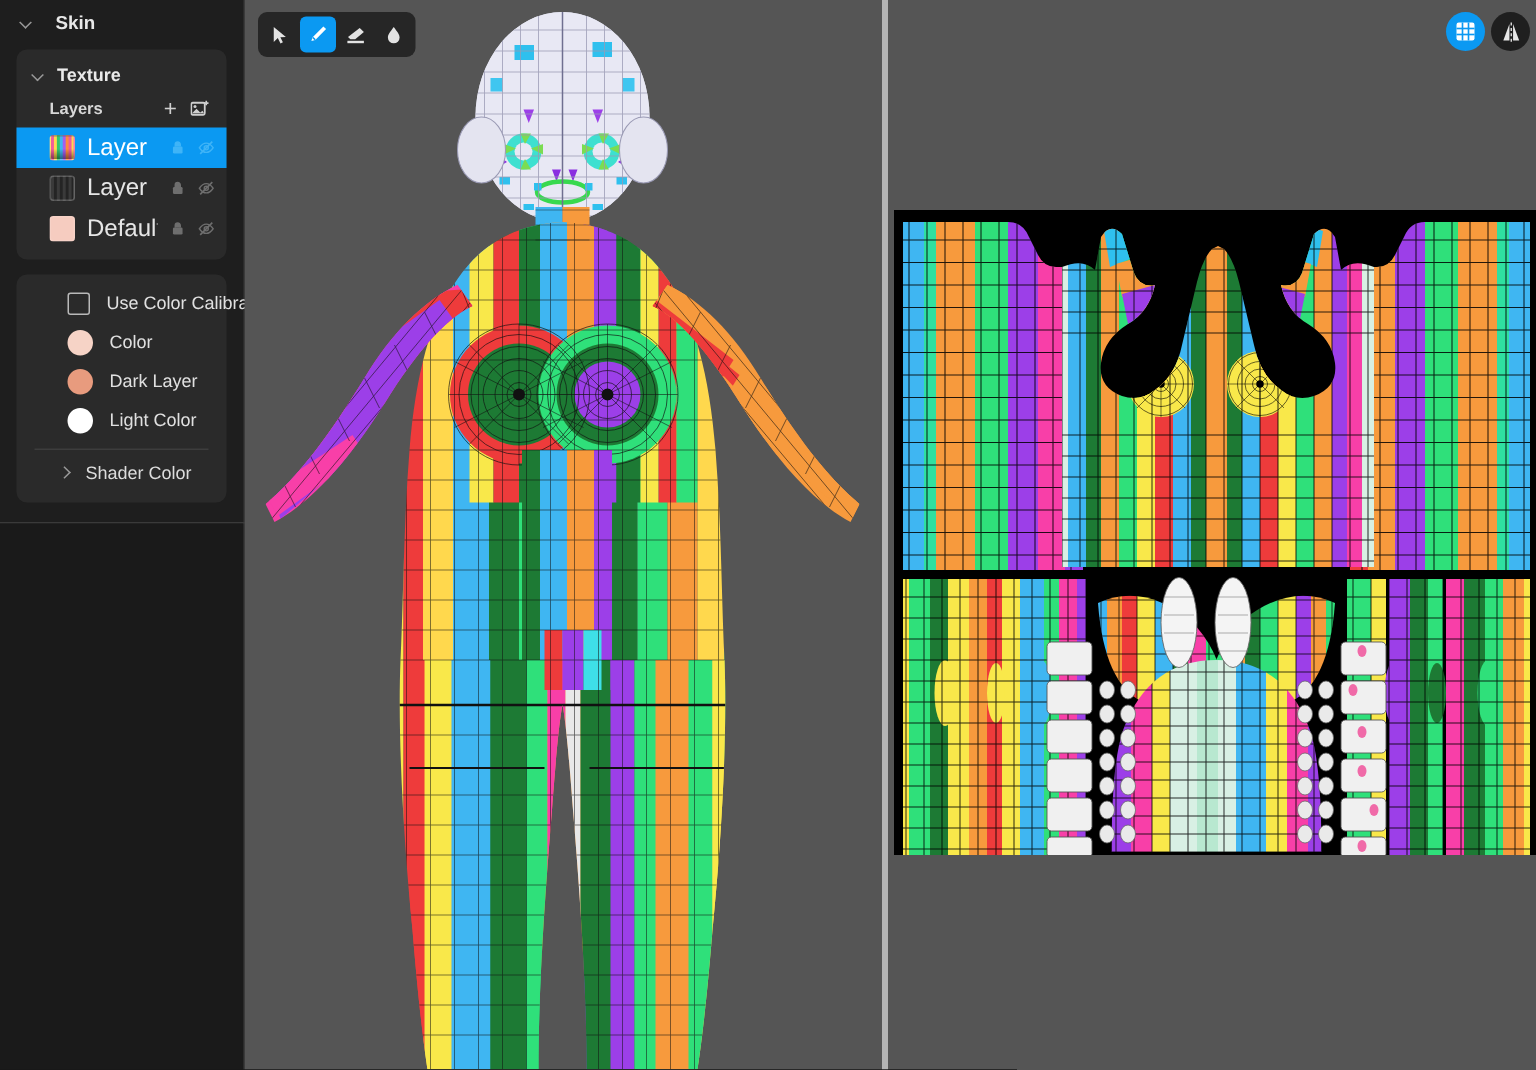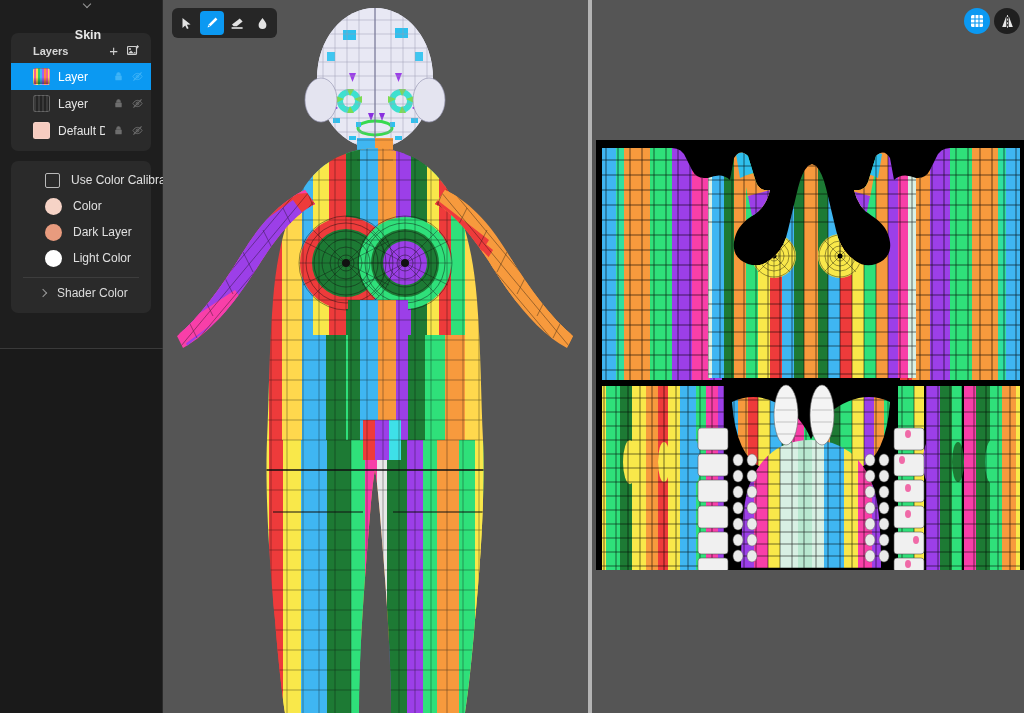"Skin" .skin-header { flex-direction: column -> none; gap: 19px -> 14px }
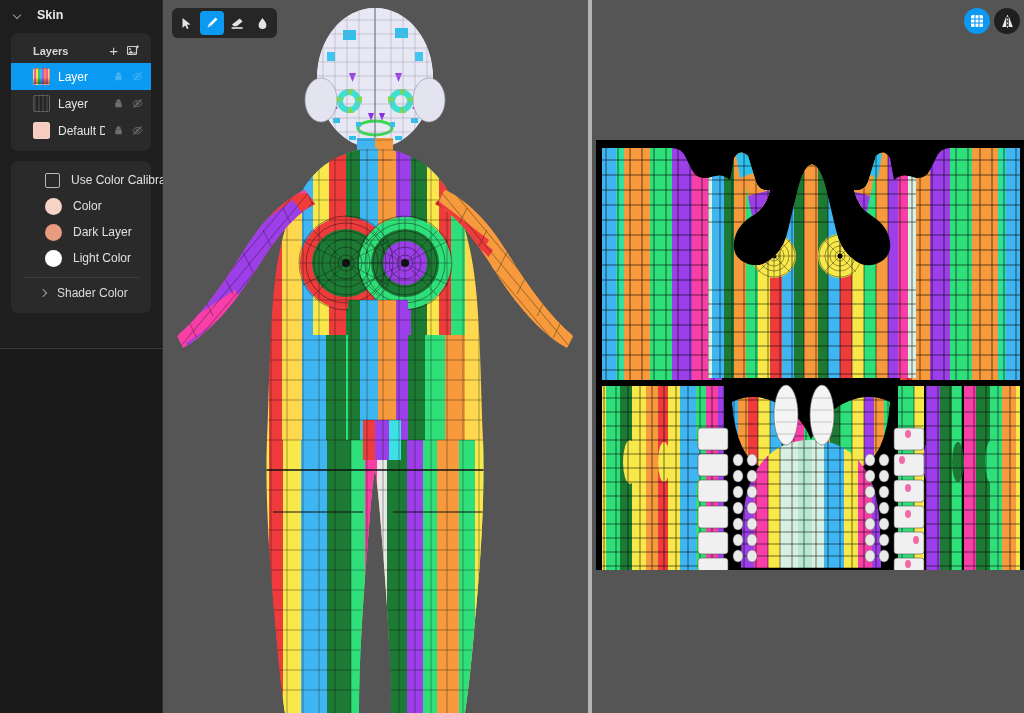"Texture" div.card-header { html: none -> <div> <span></span> <span>Texture</span> </div> }
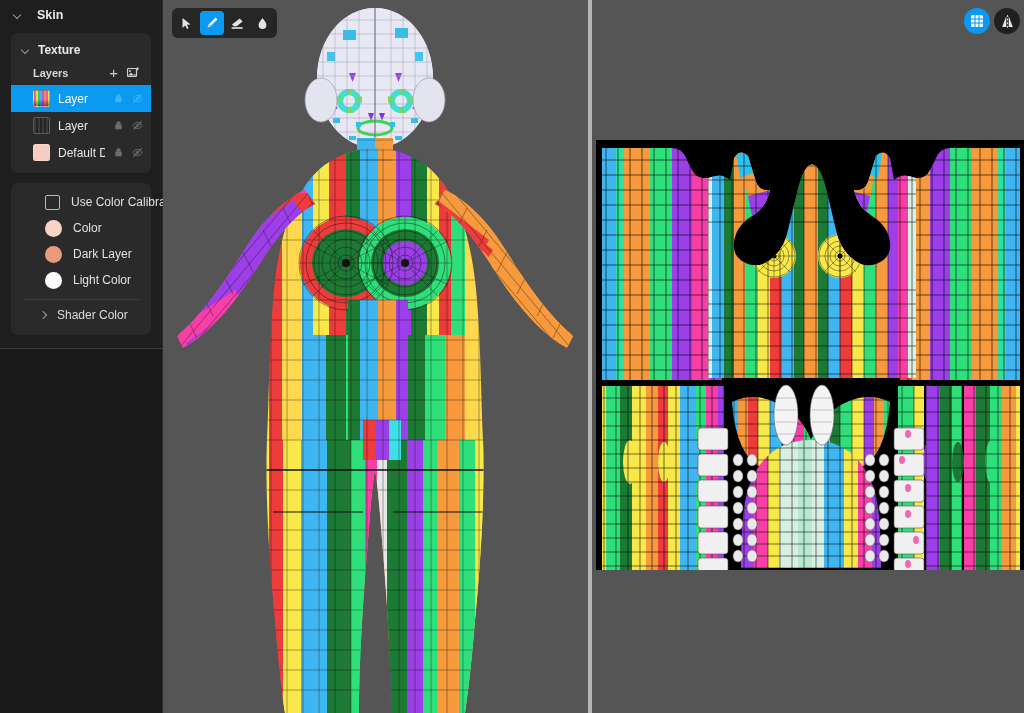"Layer" .layer-name { font-size: 12px -> 16px }
